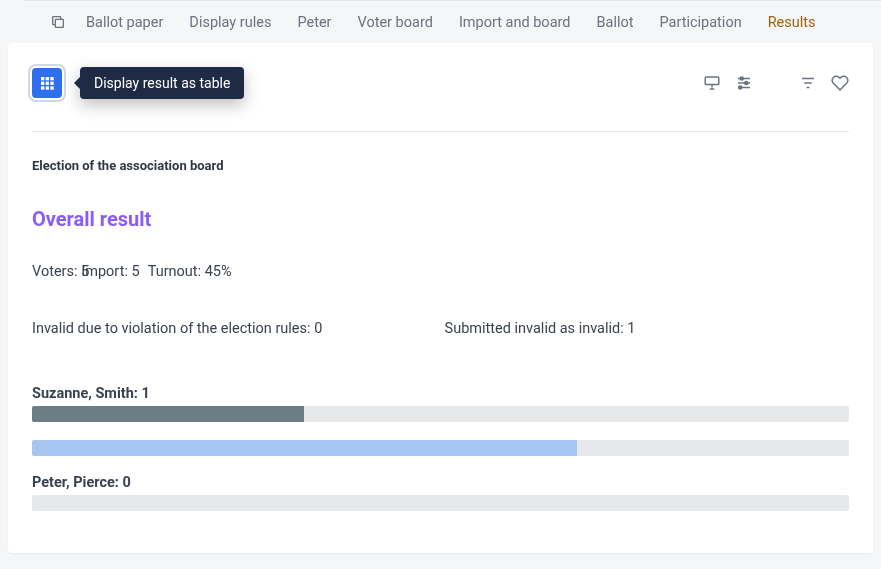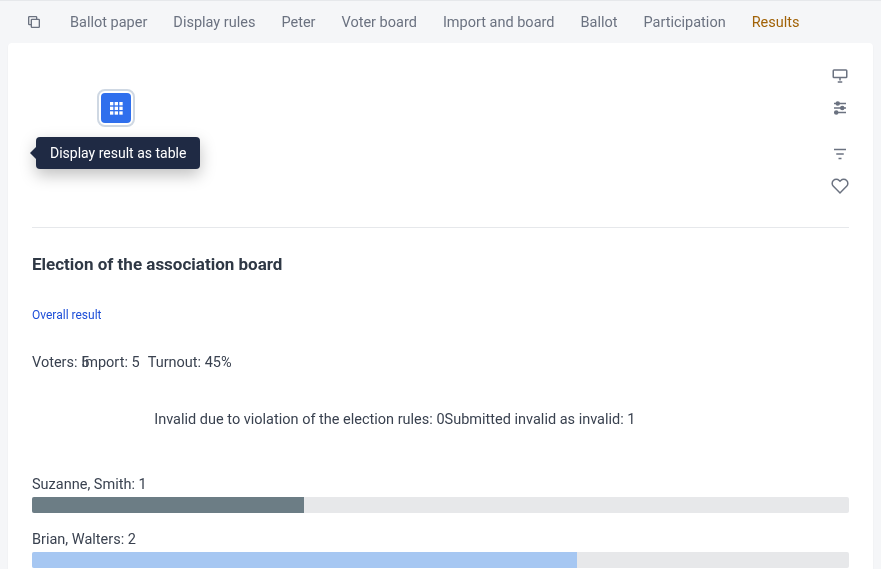"Ballot paper" .topbar { gap: 26px -> 18px; margin-left: none -> 24px }
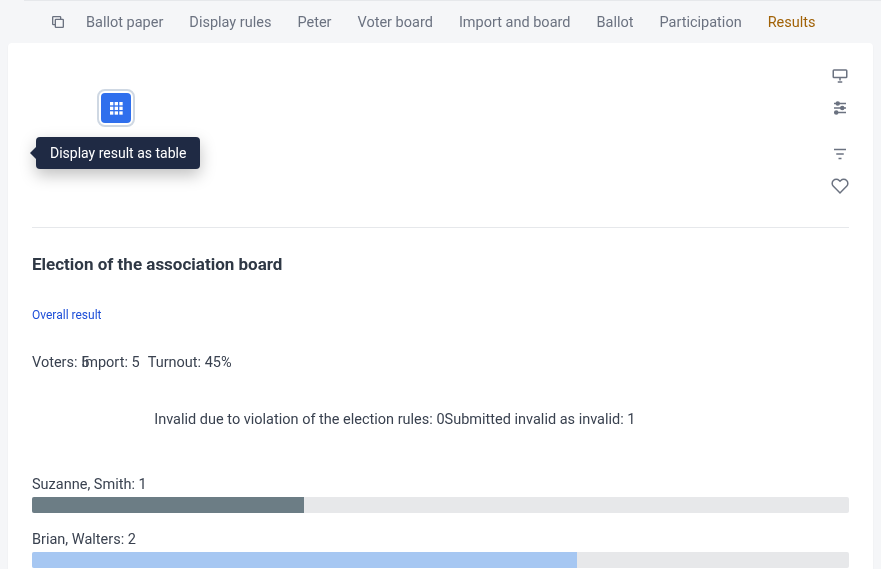"Display result as table" .toolbar-left, .toolbar-right { flex-direction: column -> none }
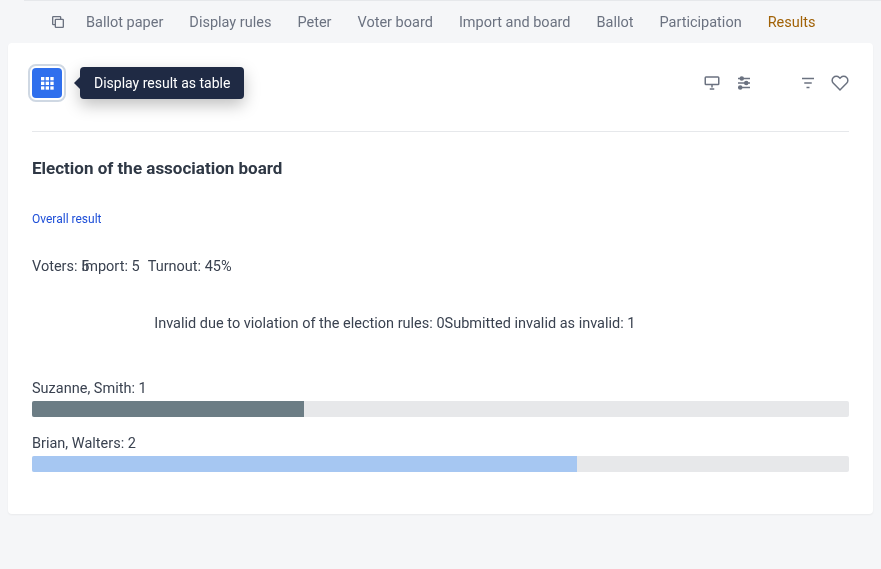"Election of the association board" h2.title { font-size: 17px -> 13px }
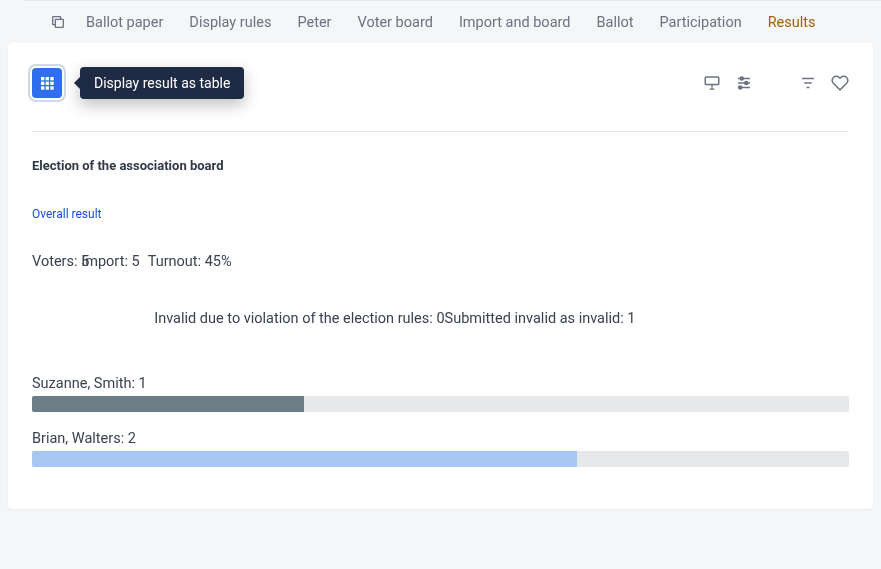"Overall result" h3.subtitle { color: #1d4ed8 -> #8b5cf6; font-size: 12px -> 20px; font-weight: 400 -> 700 }
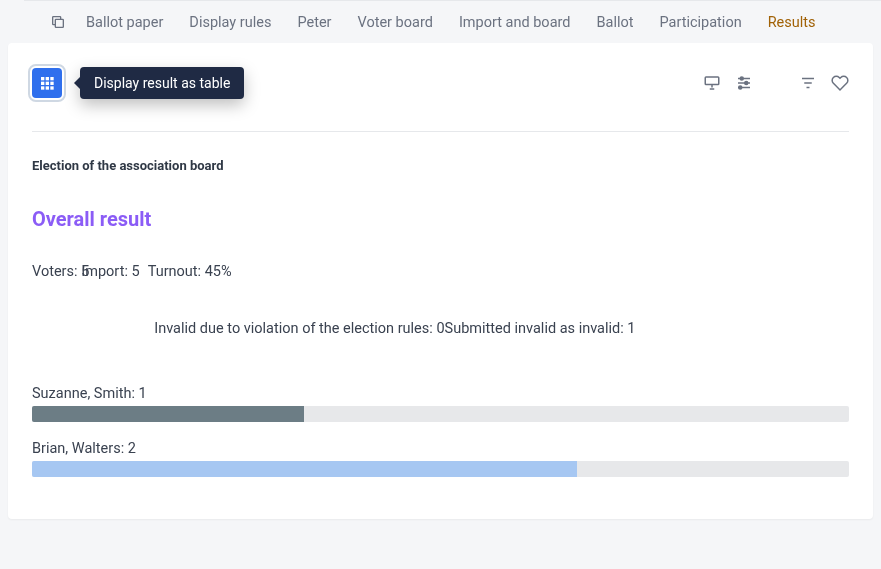"Invalid due to violation of" .stats-row2 .left { text-align: right -> none }
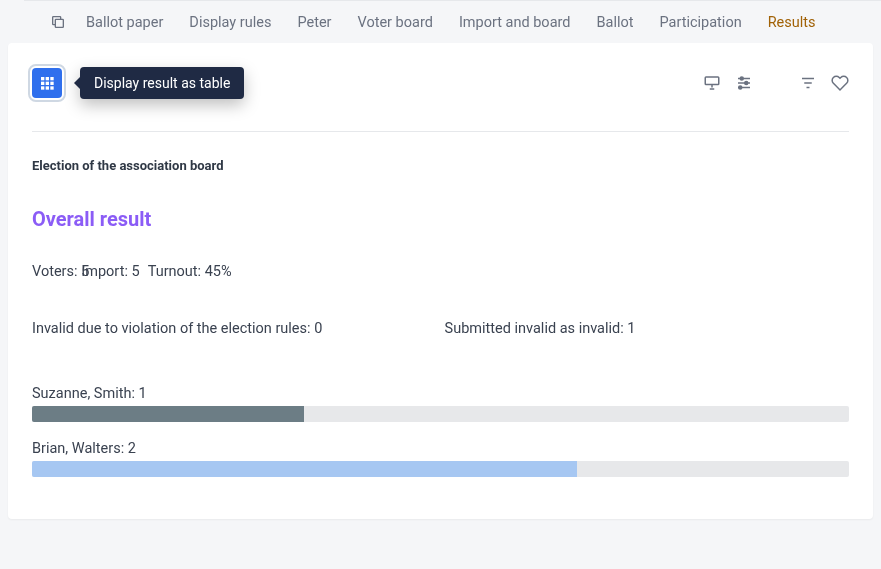"Suzanne, Smith: 1" .cand { font-weight: none -> bold }
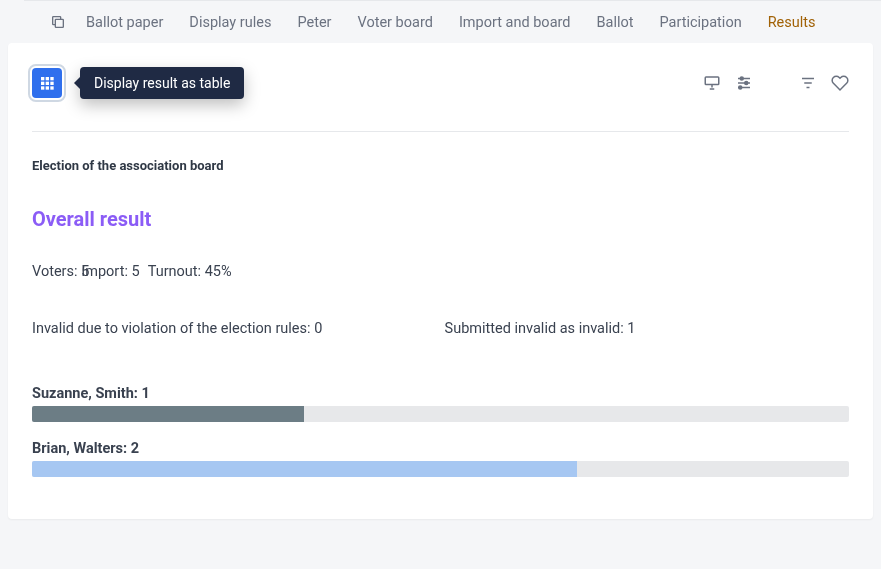"Brian, Walters: 2" div.cand-label { html: <div>Brian, Walters: 2</div> -> none }
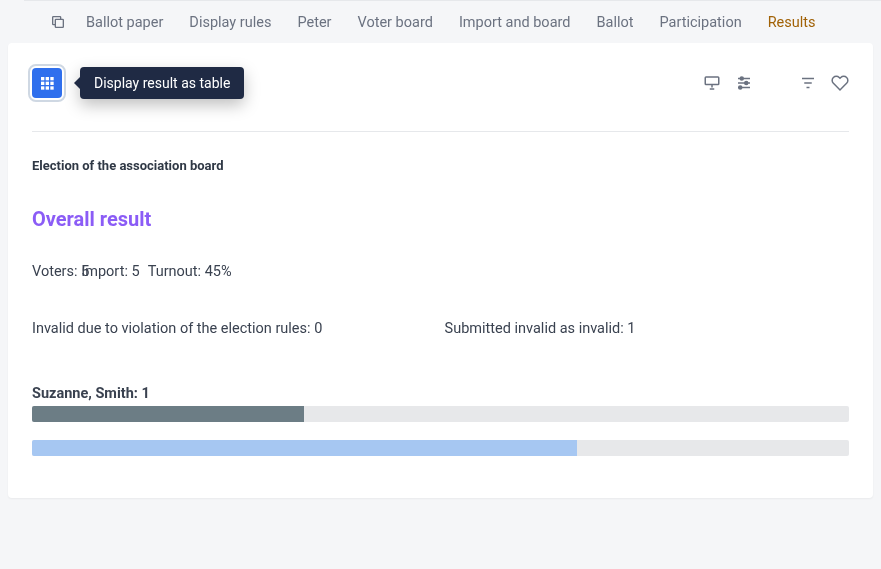"Peter, Pierce: 0" div.cand { html: none -> <div> <div>Peter, Pierce: 0</div> <div> <div></div> </div> </div> }
